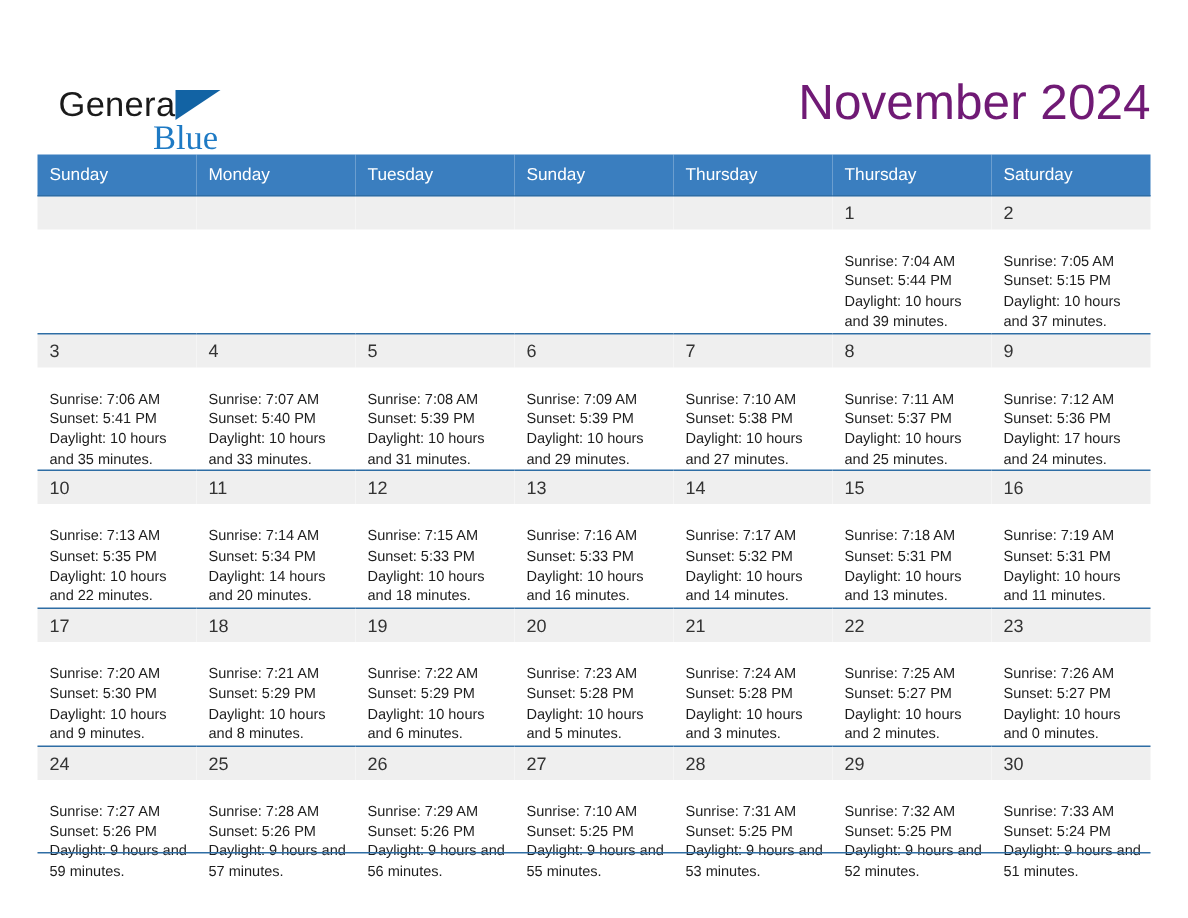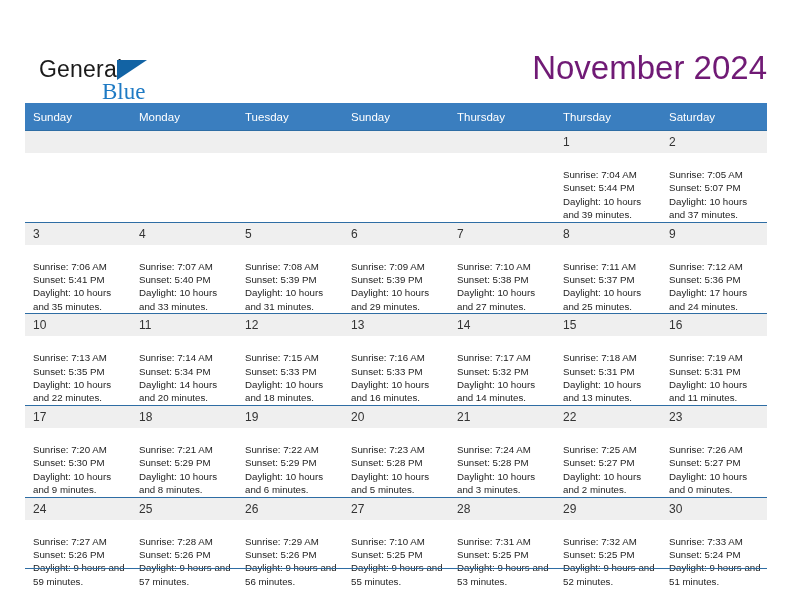"Sunset: 5:07 PM" div { text: 5:07 -> 5:15 }
